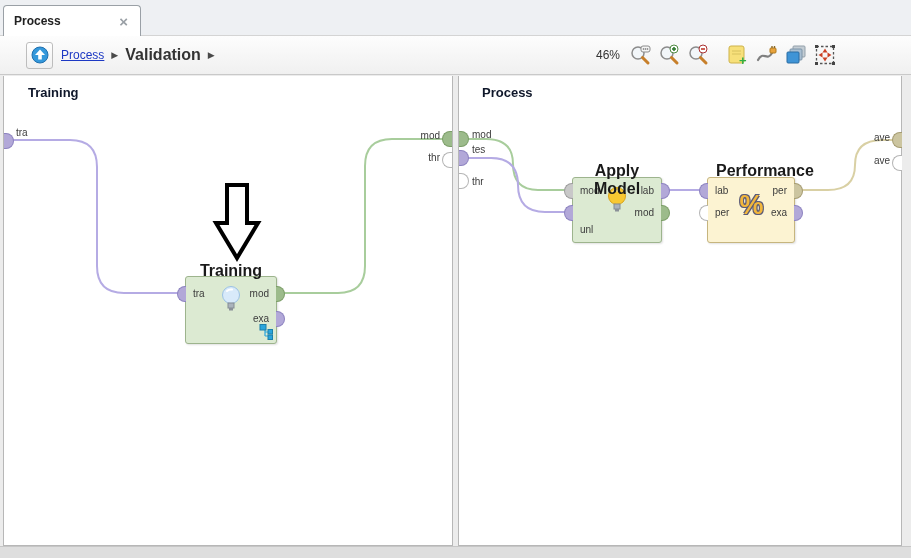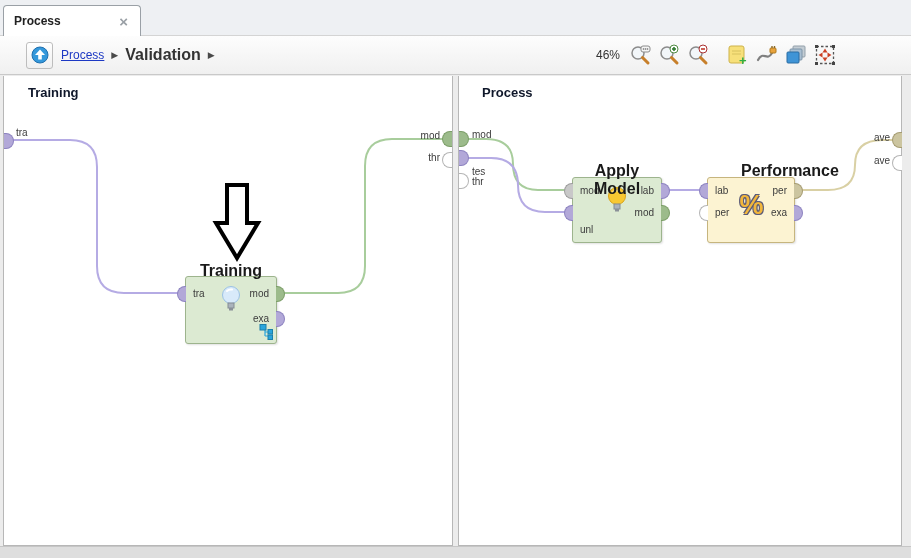"tes" div.port-label { top: 166px -> 144px }
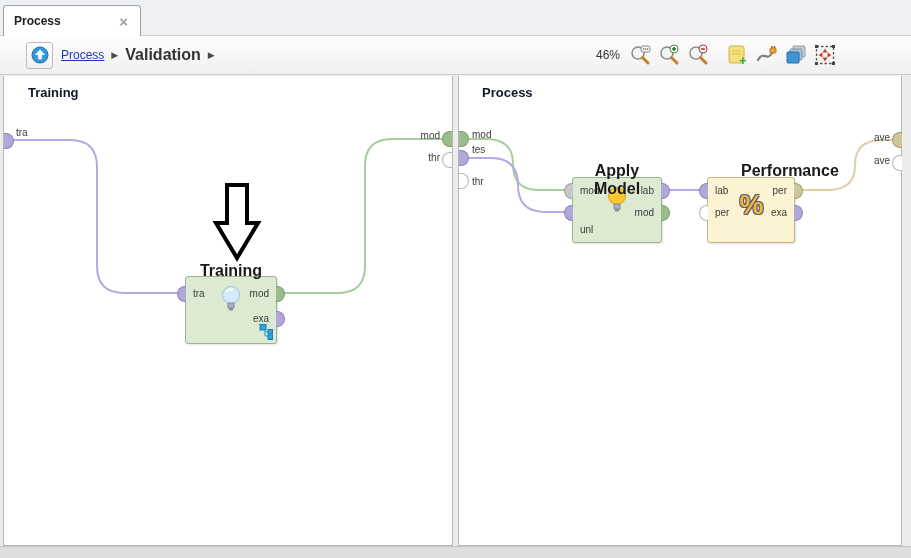"Performance" div.op-title { left: 741px -> 716px }
